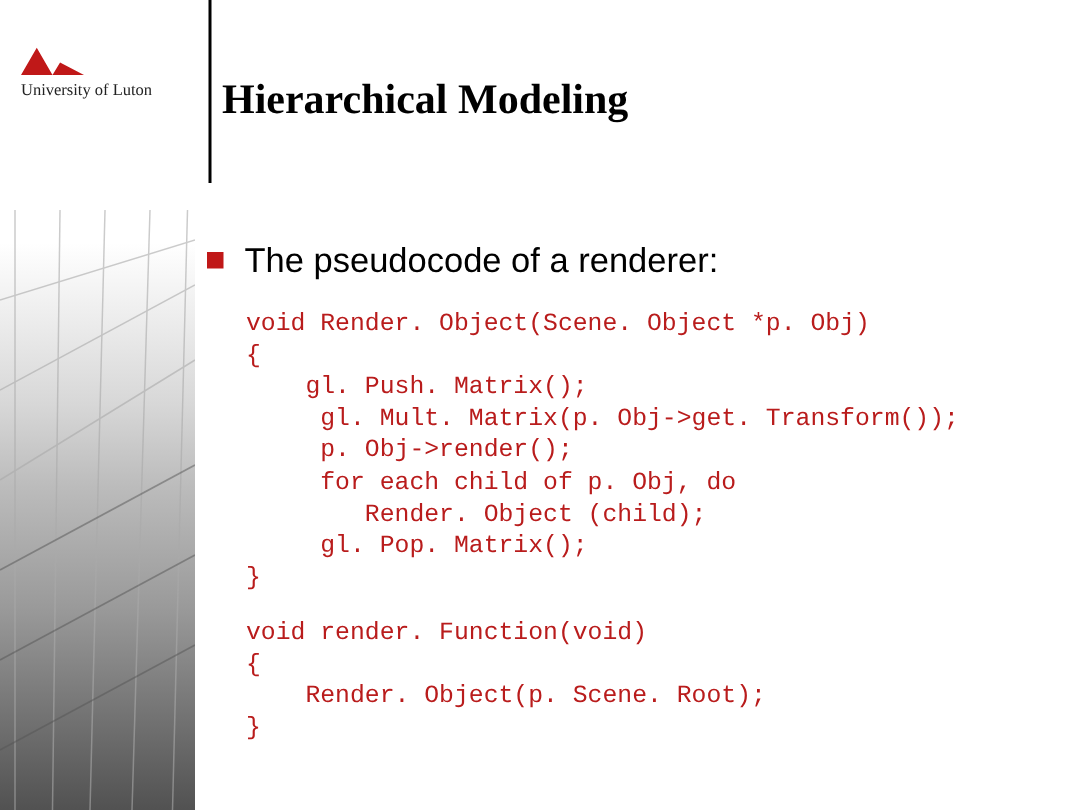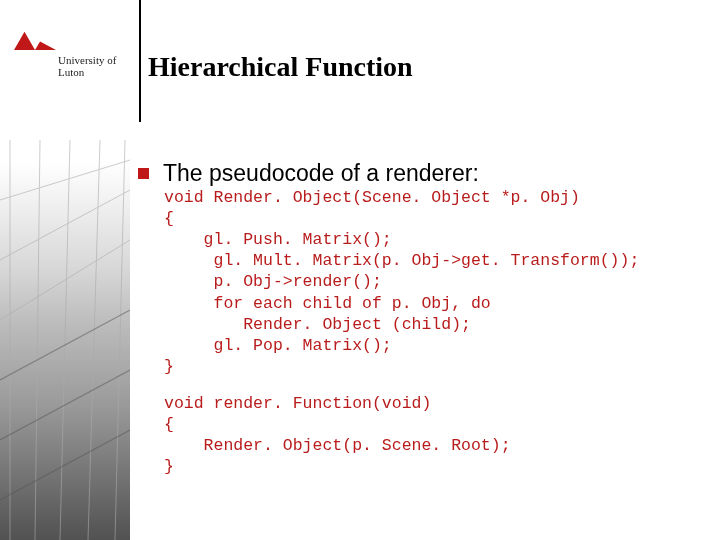"University of Luton" .logo-text { margin-left: 44px -> none }
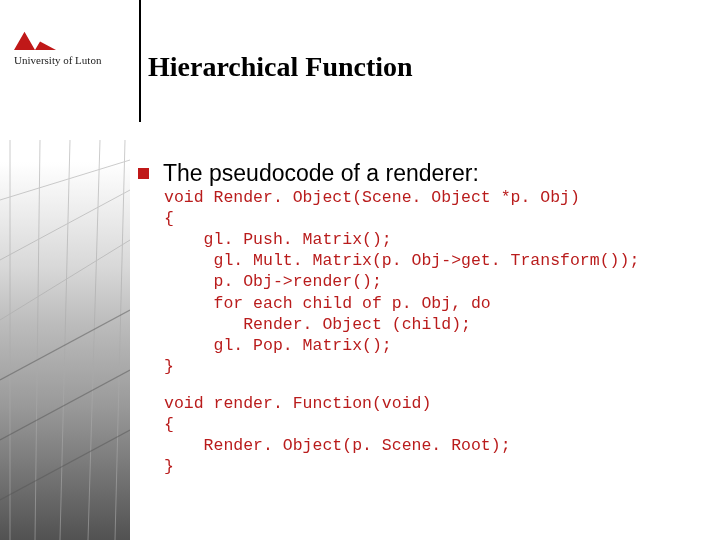"Hierarchical Function" span { text: Function -> Modeling }
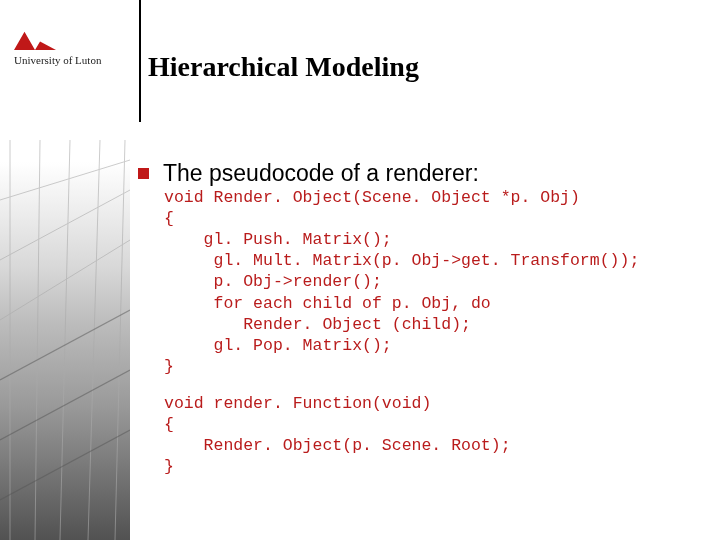"The pseudocode of a renderer:" .bullet-row { margin-bottom: 0 -> 18px }
